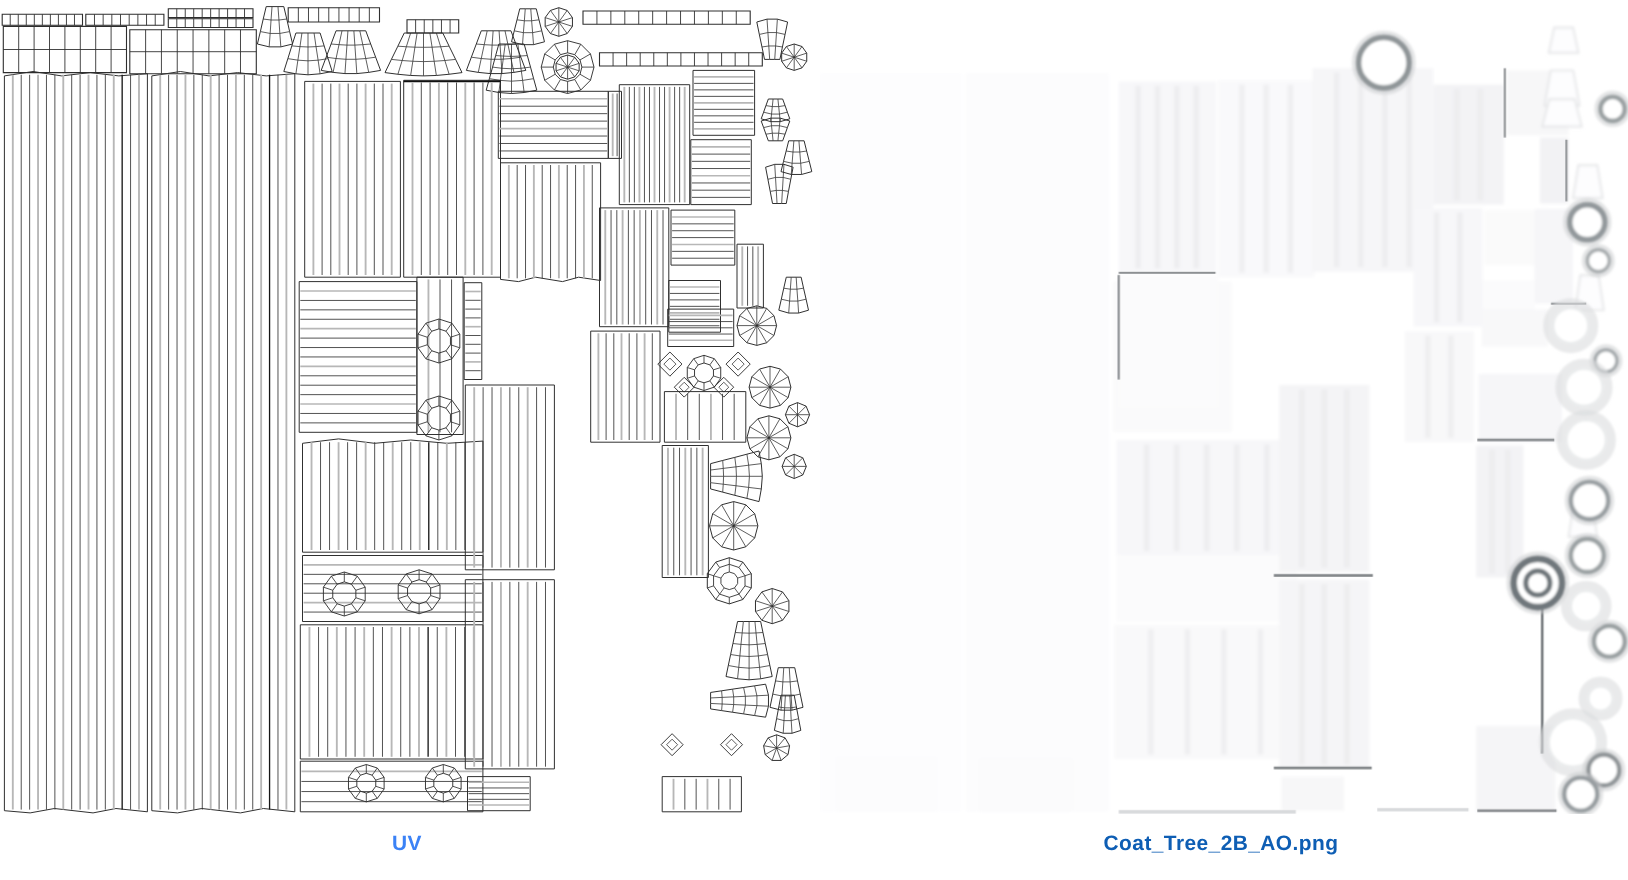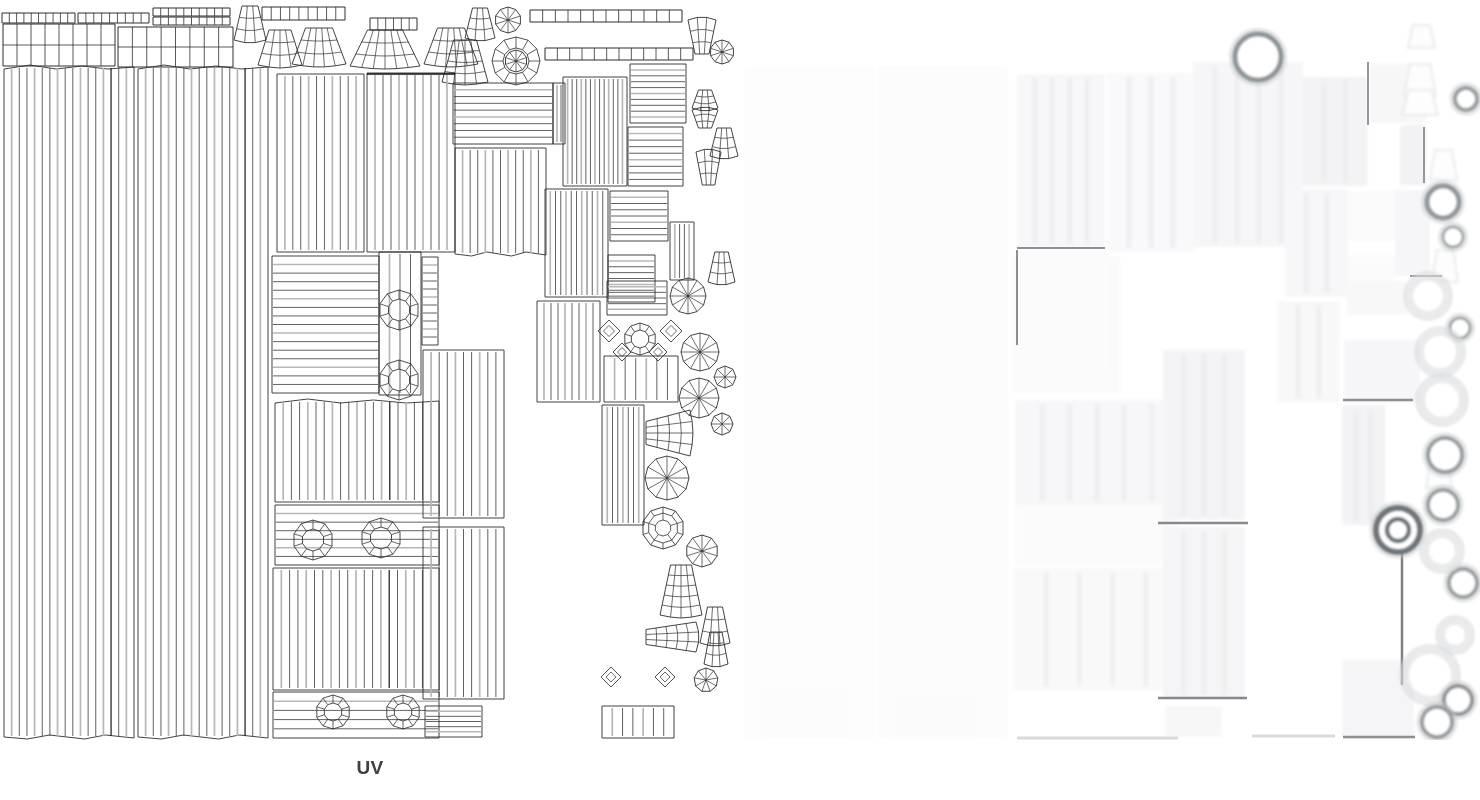"UV" div.caption { color: #404040 -> #3b82f6 }
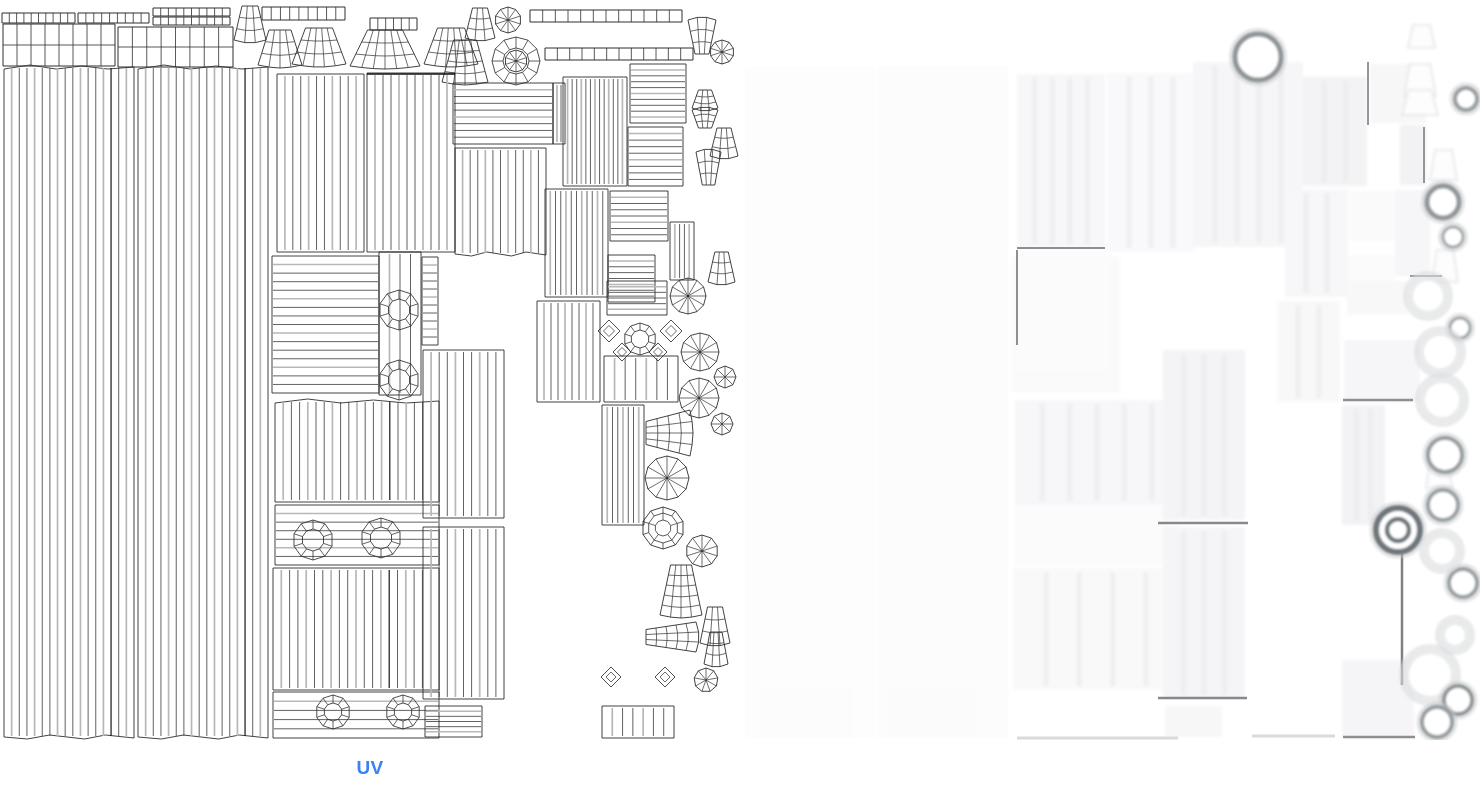"Coat_Tree_2B_AO.png" div.caption { html: none -> <div>Coat_Tree_2B_AO.png</div> }
